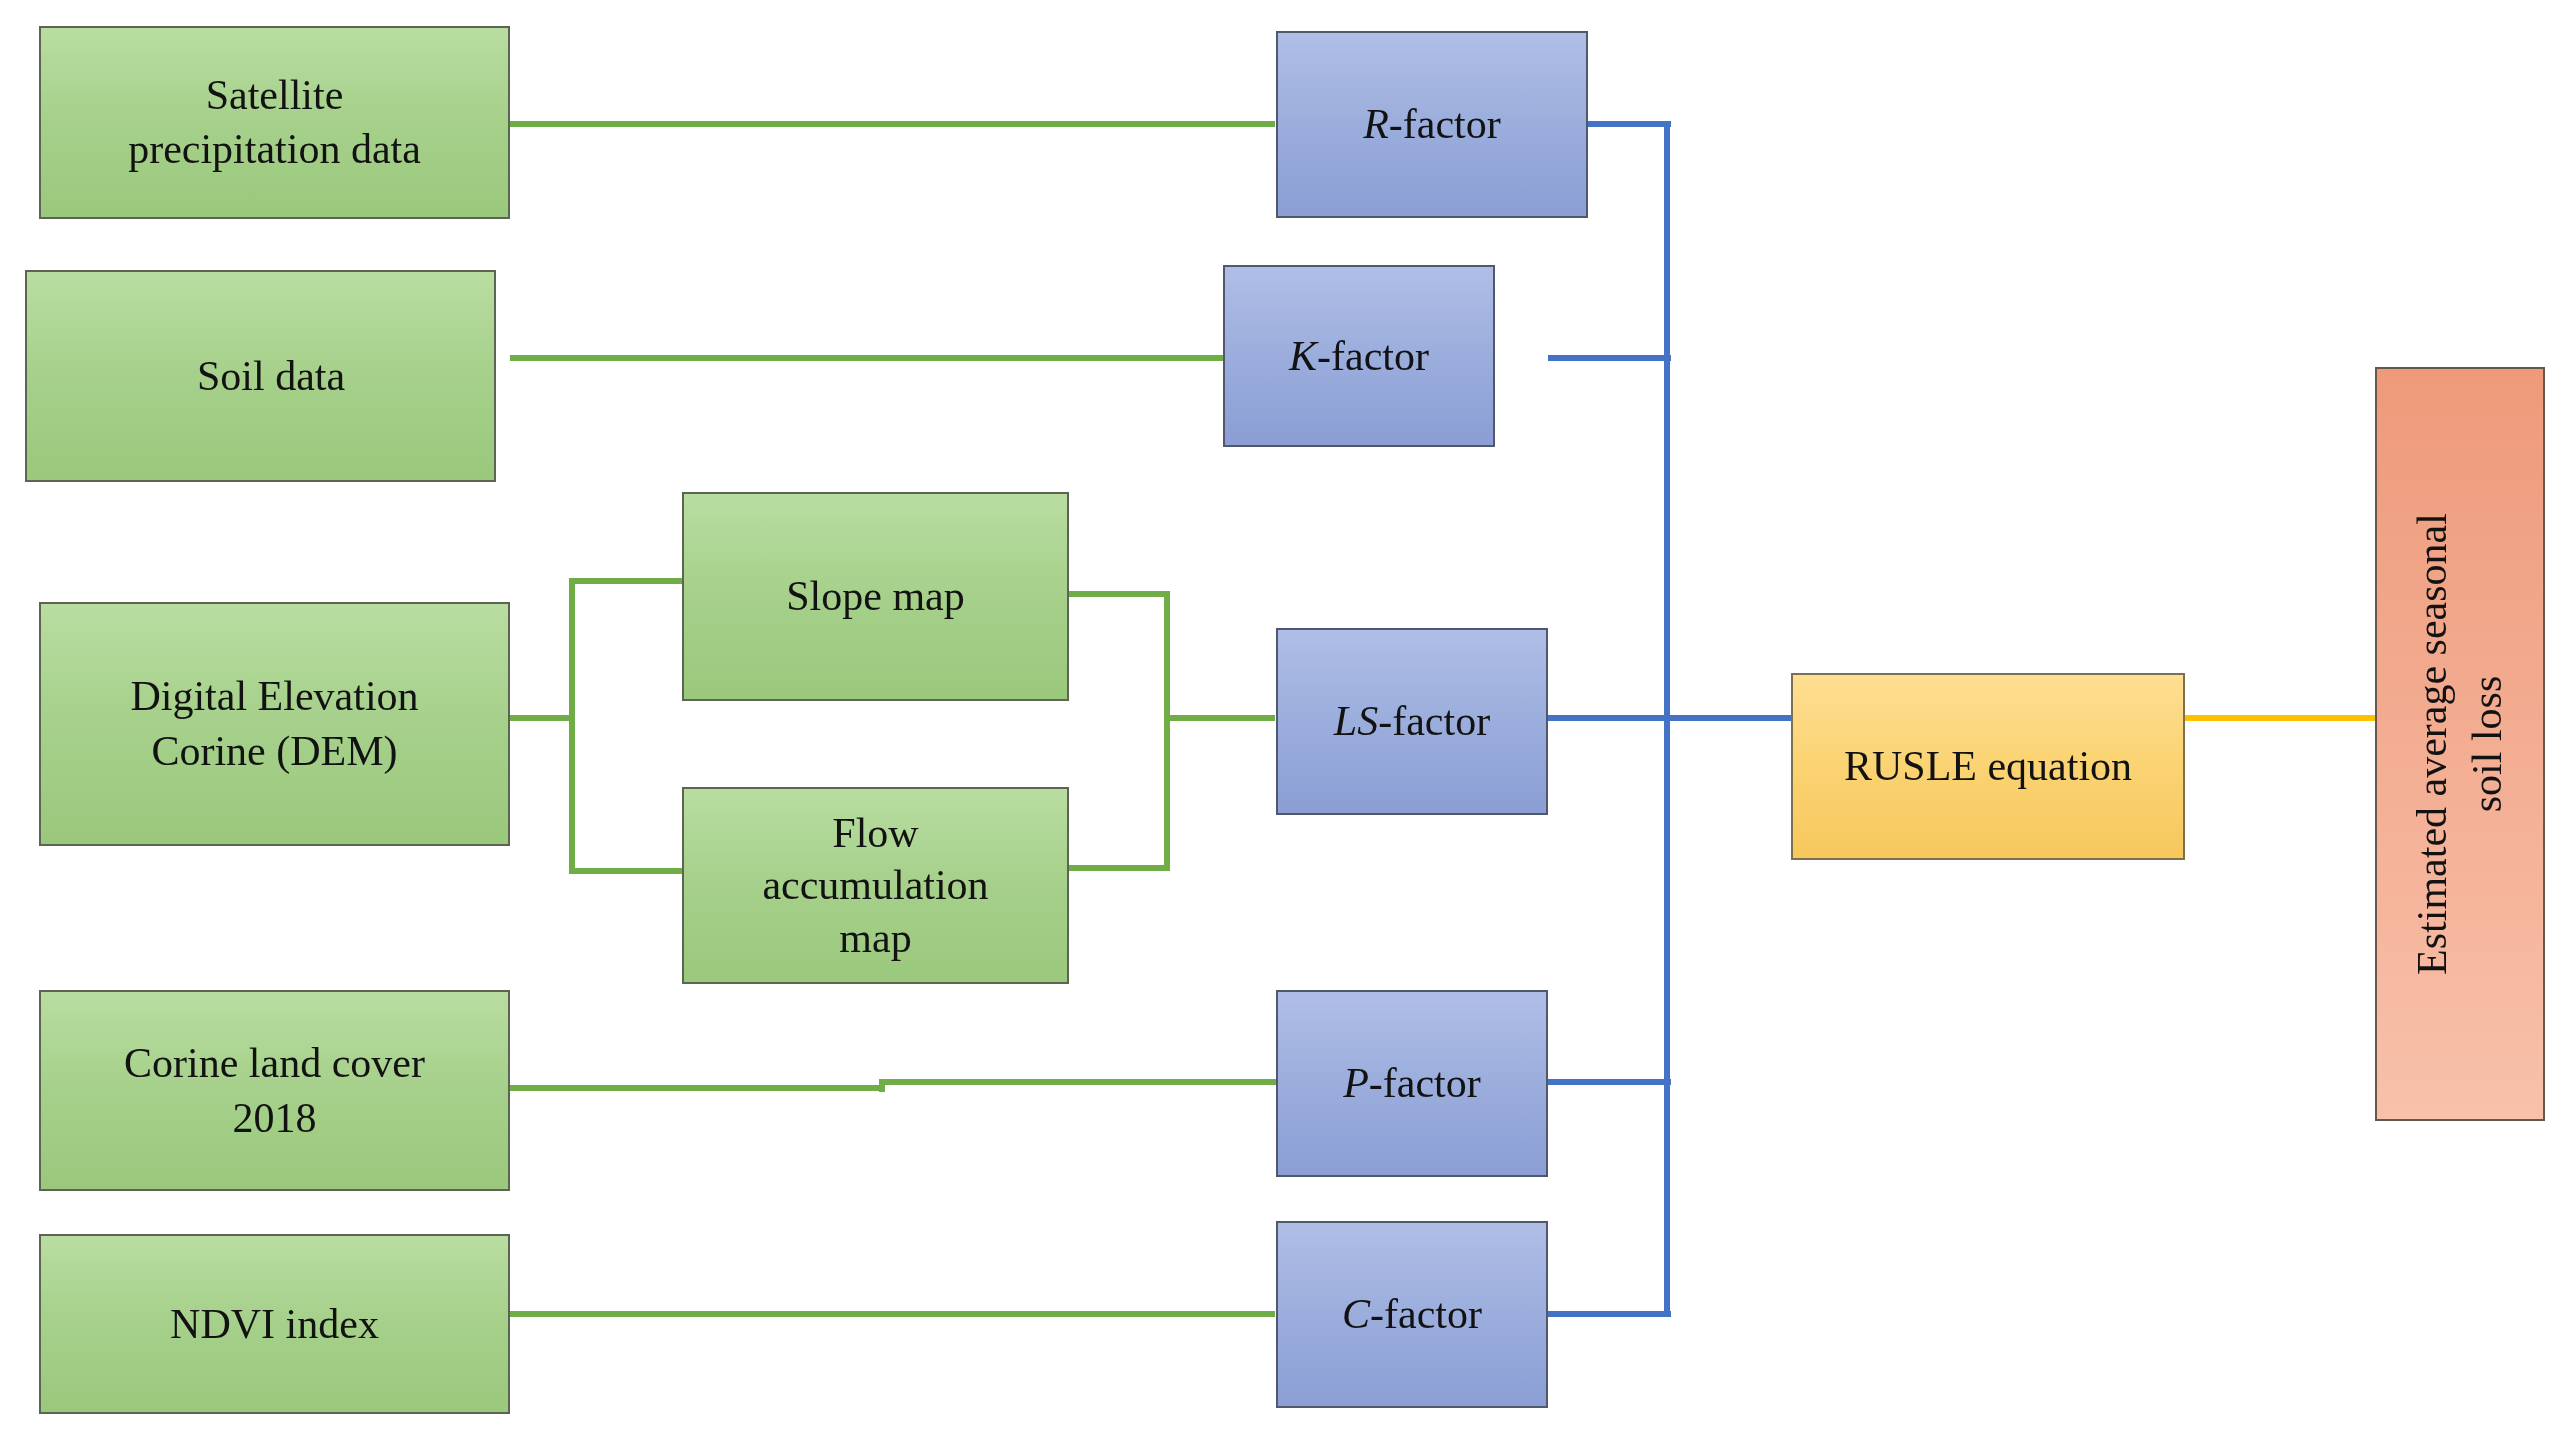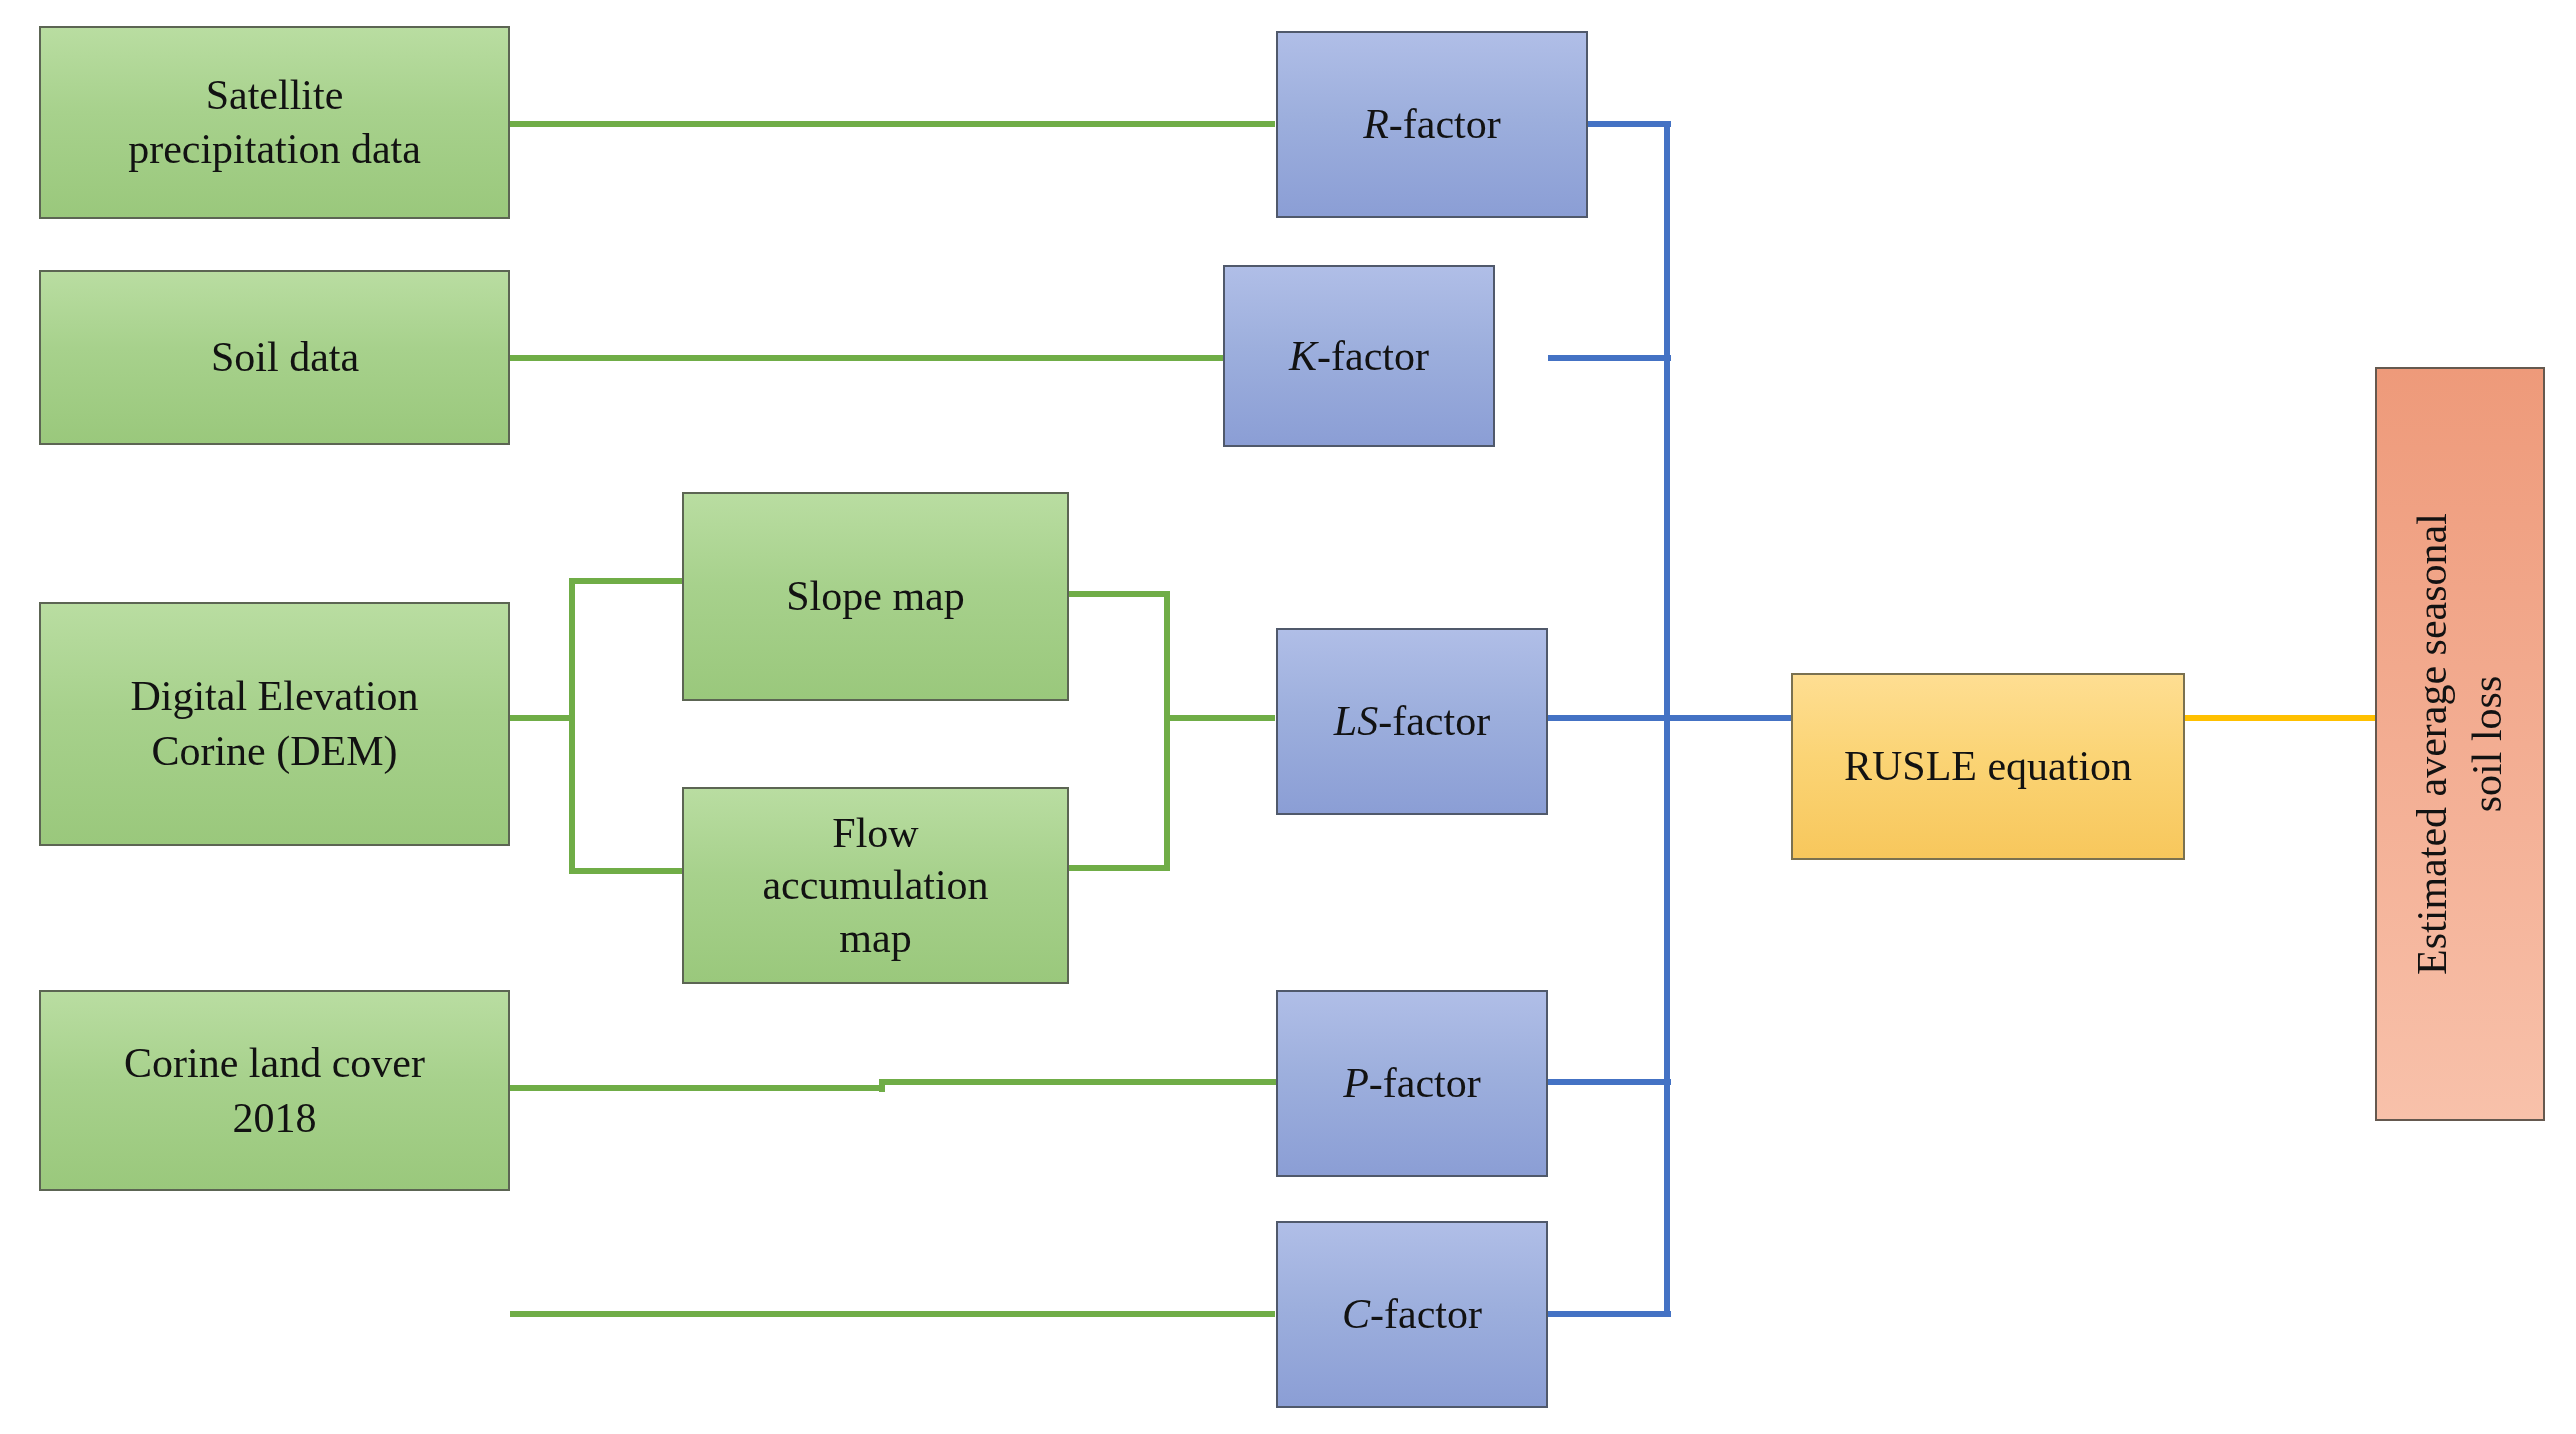"Soil data" #b-soil { height: 175px -> 212px; left: 39px -> 25px }
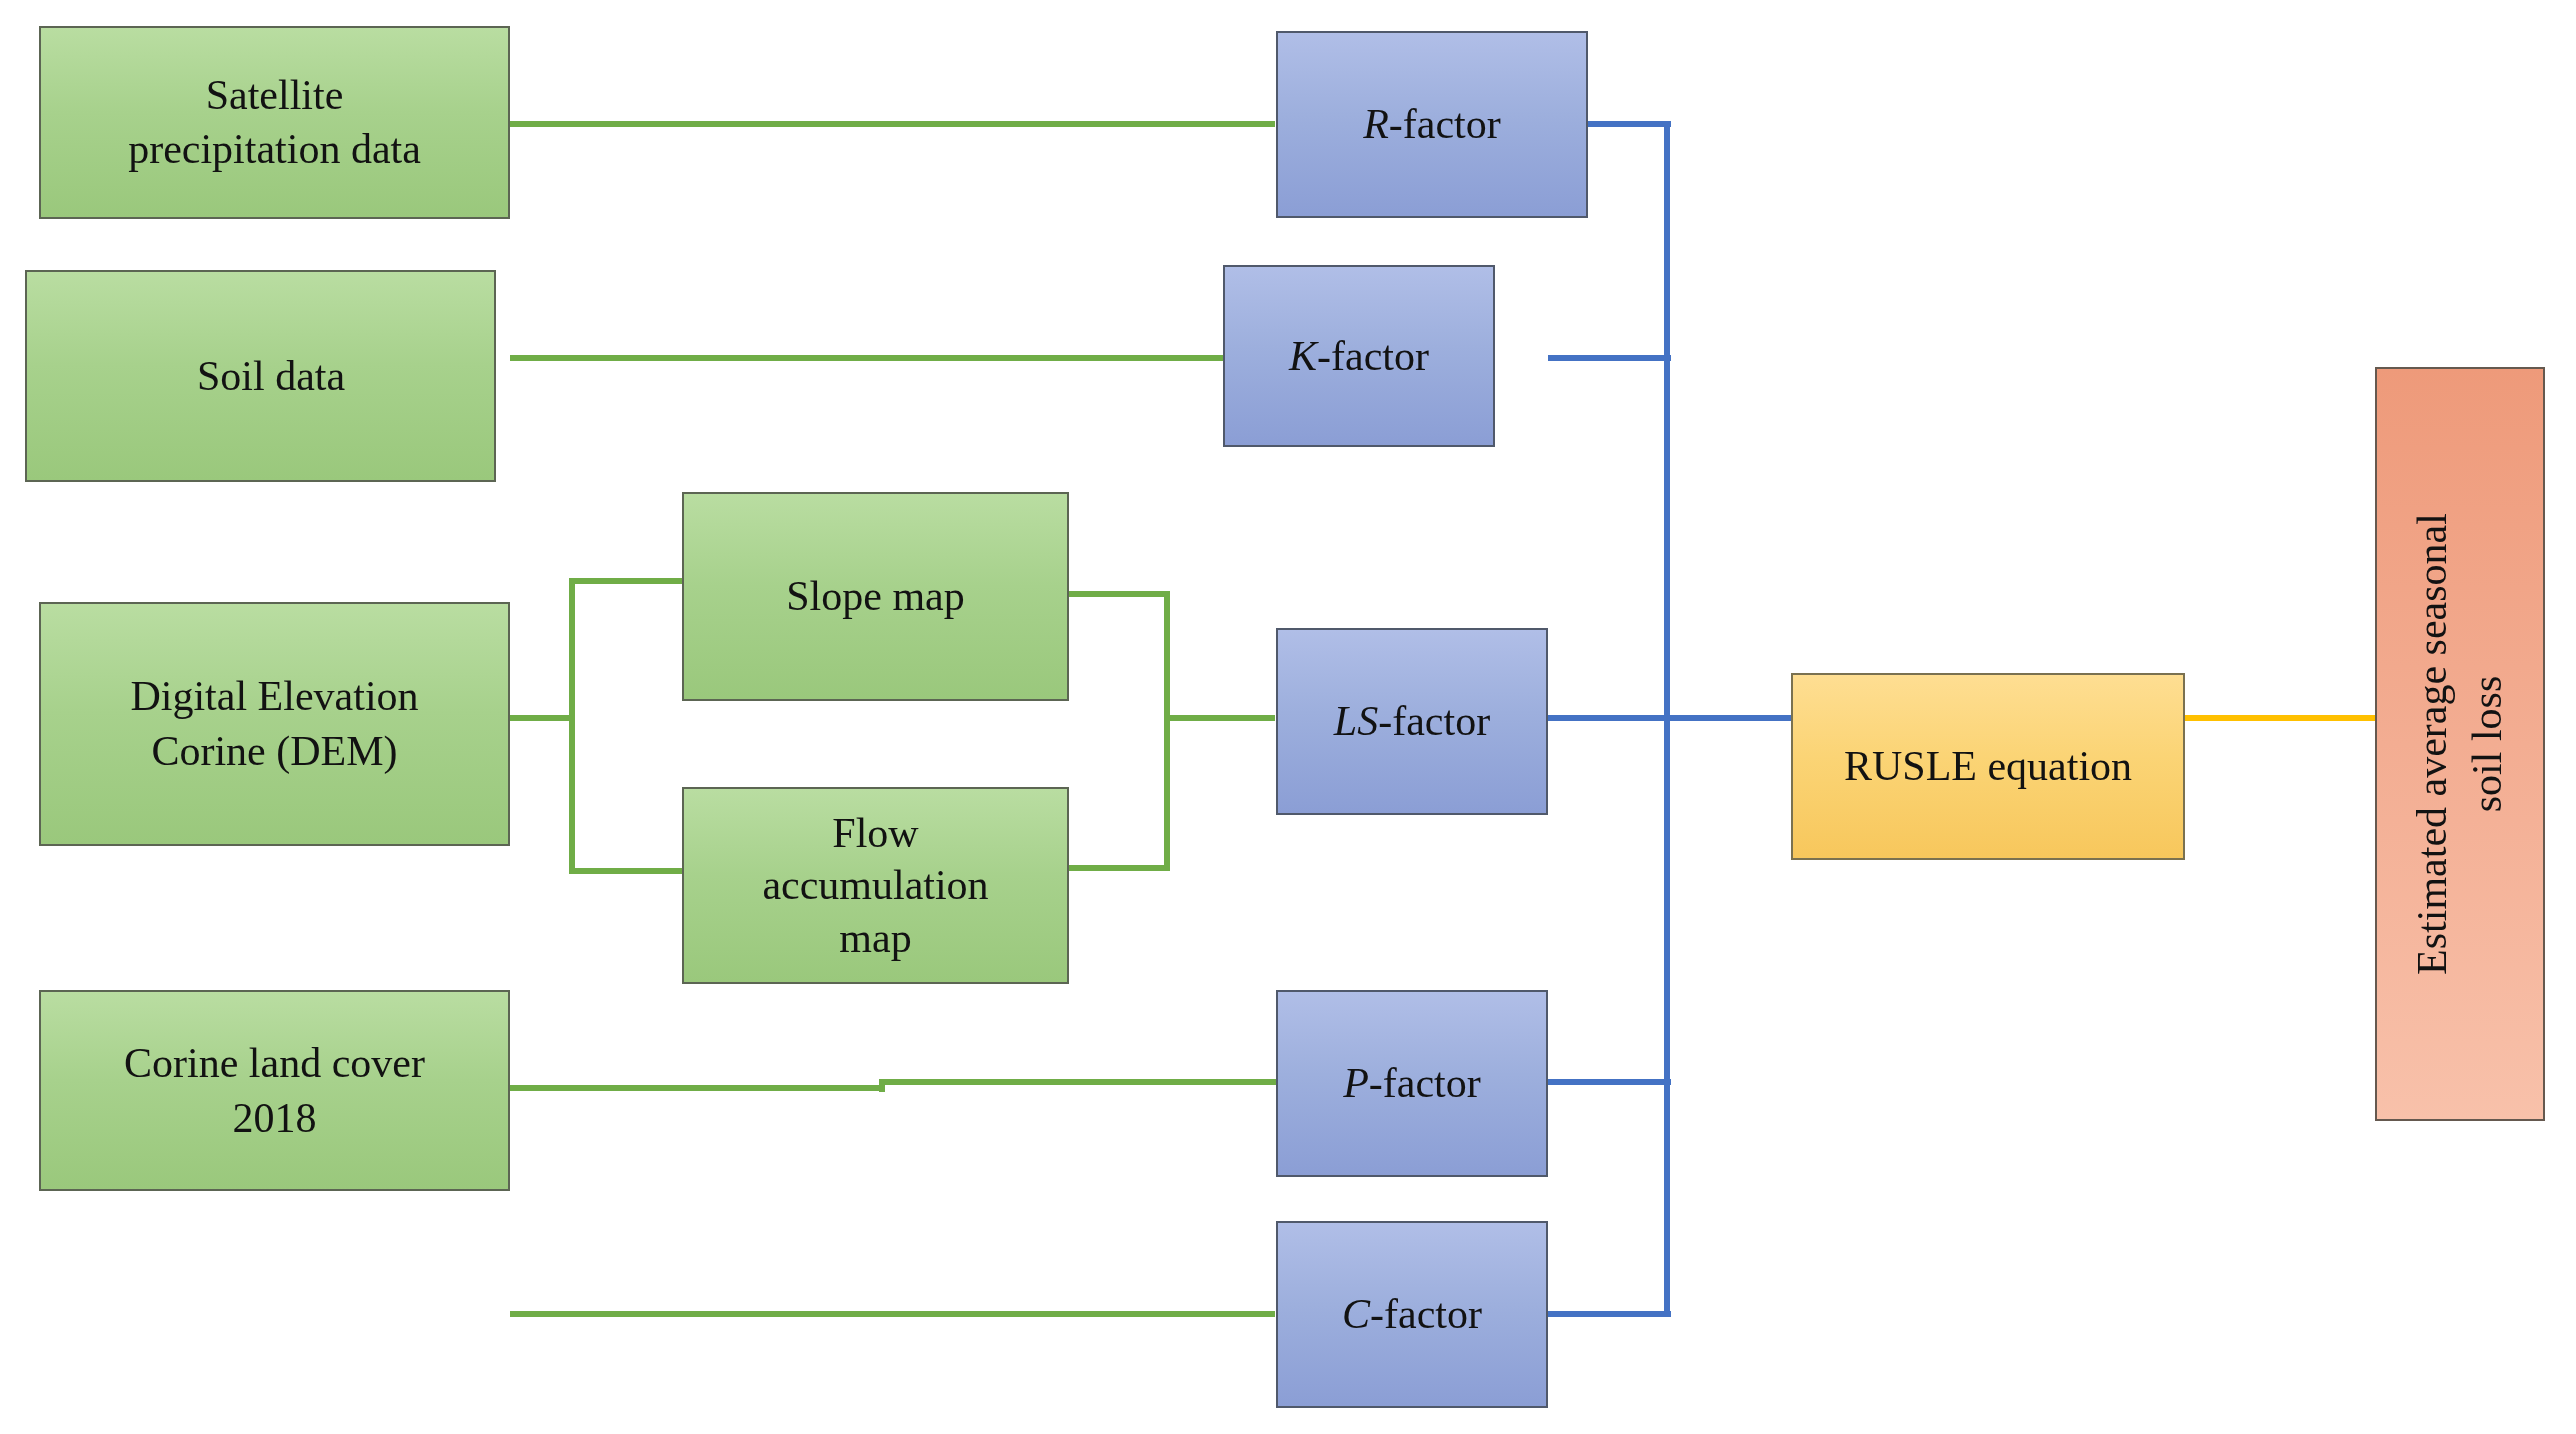"NDVI index" div.box { html: none -> <div> <div> <span>NDVI index</span> </div> </div> }
